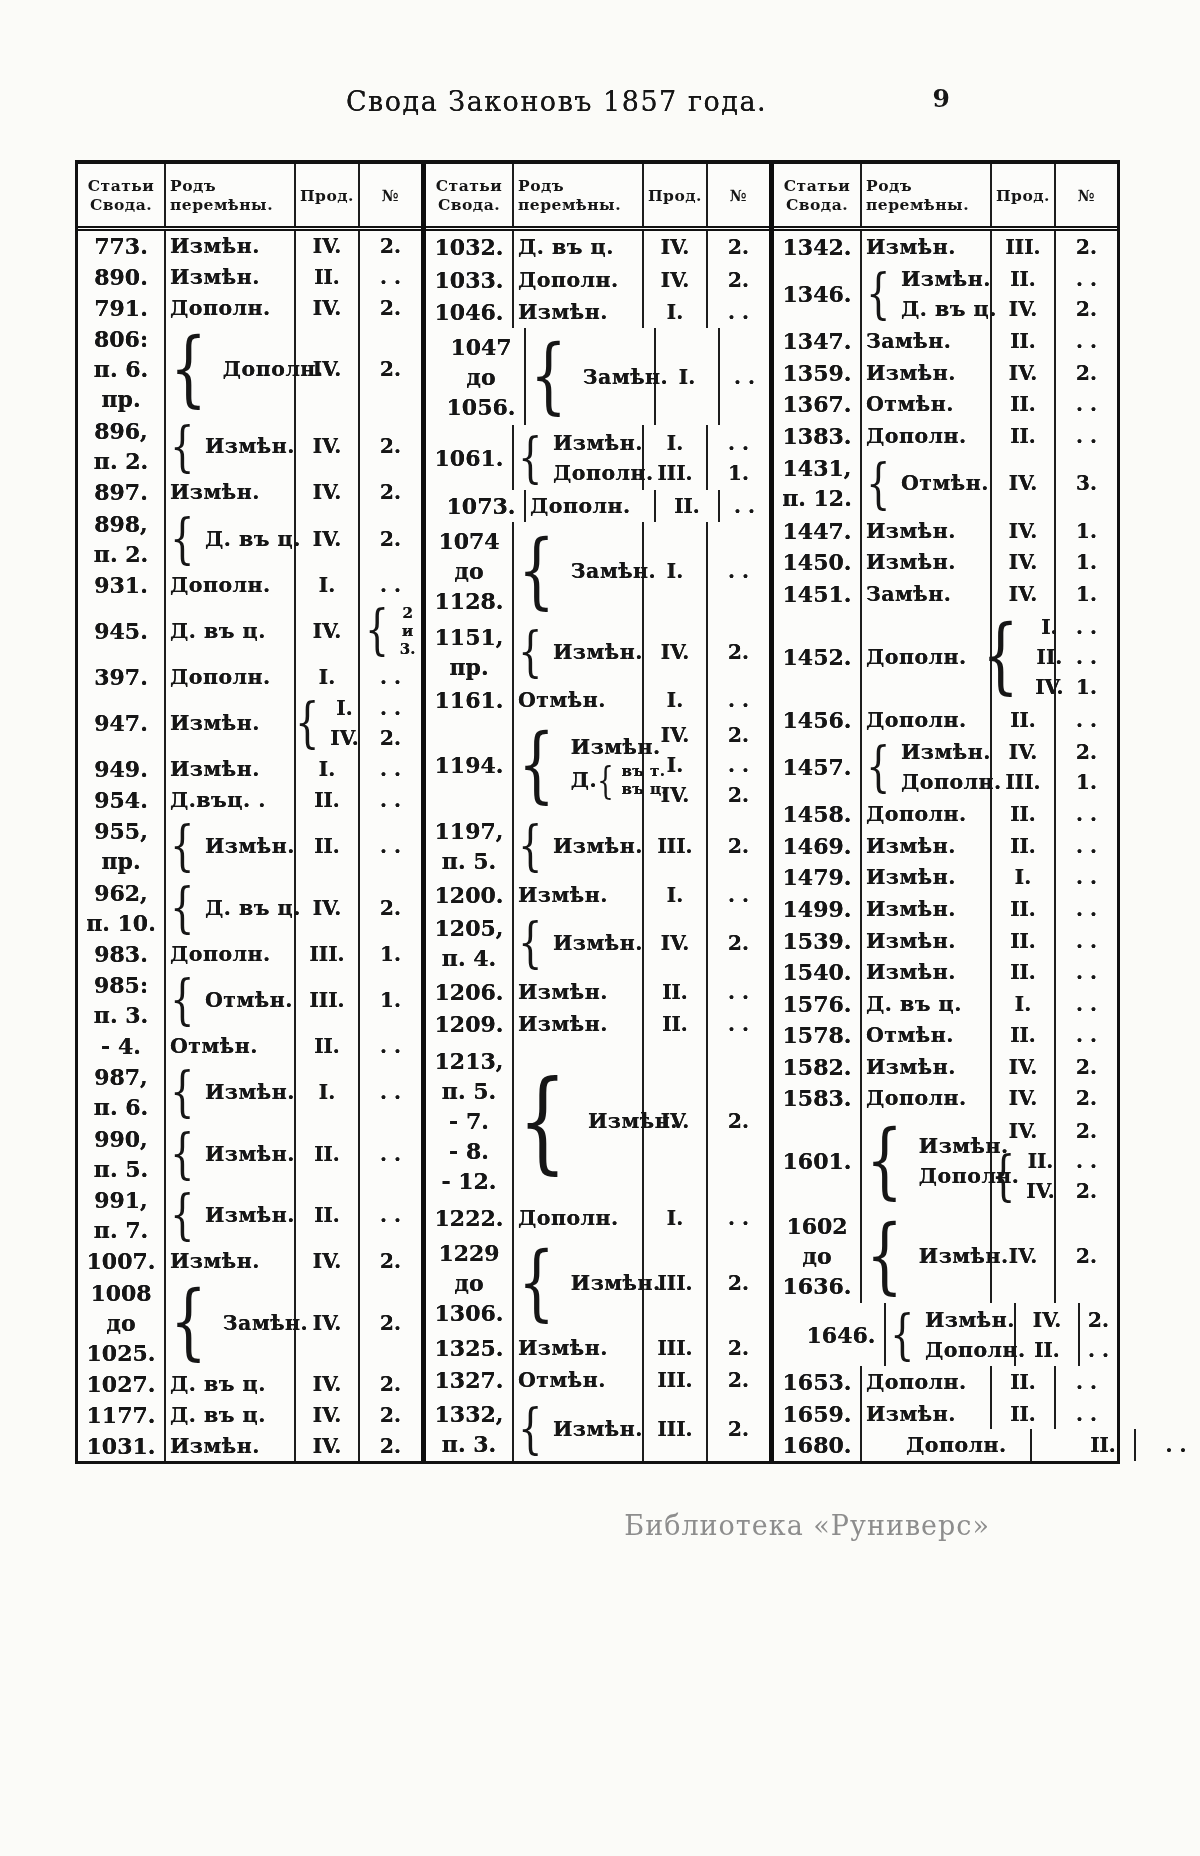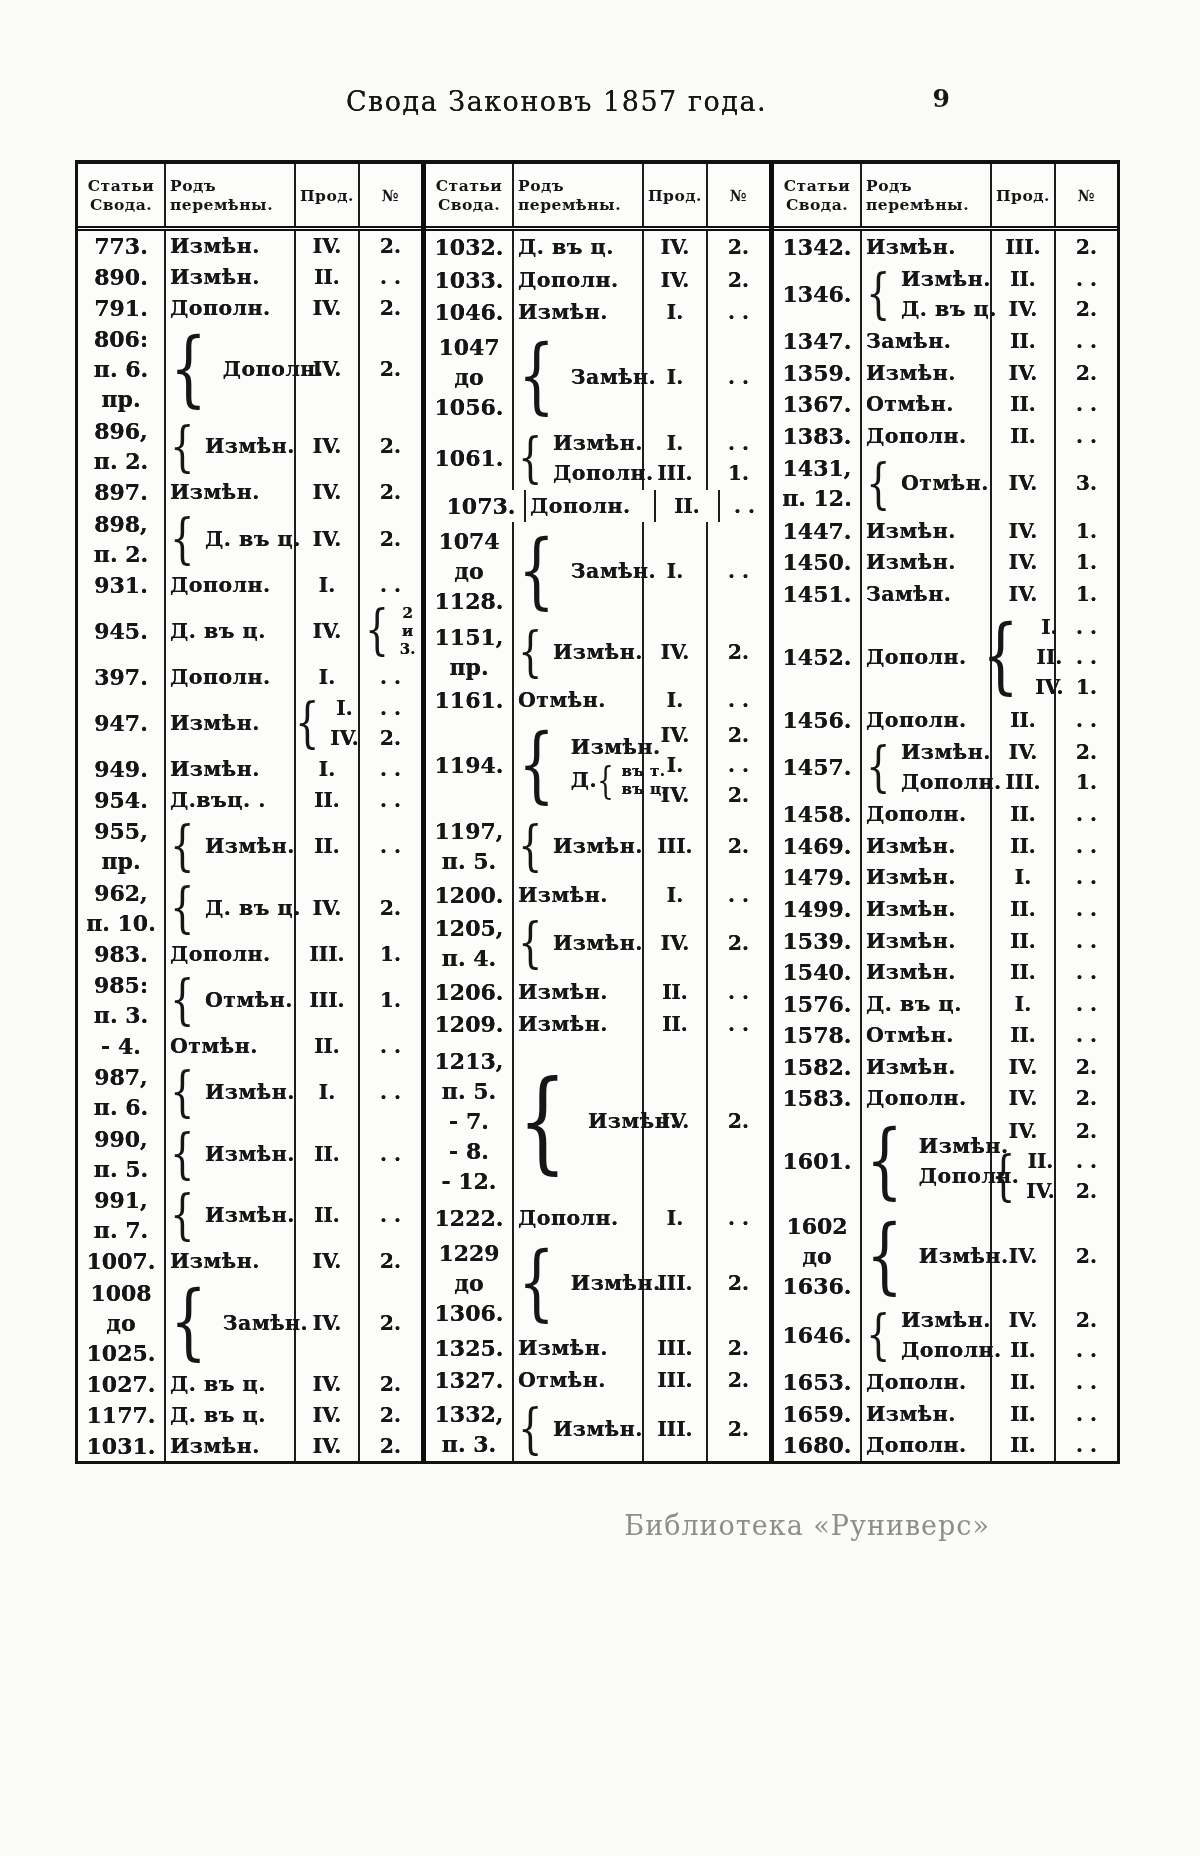"1047" div.trow { padding-left: none -> 12px }
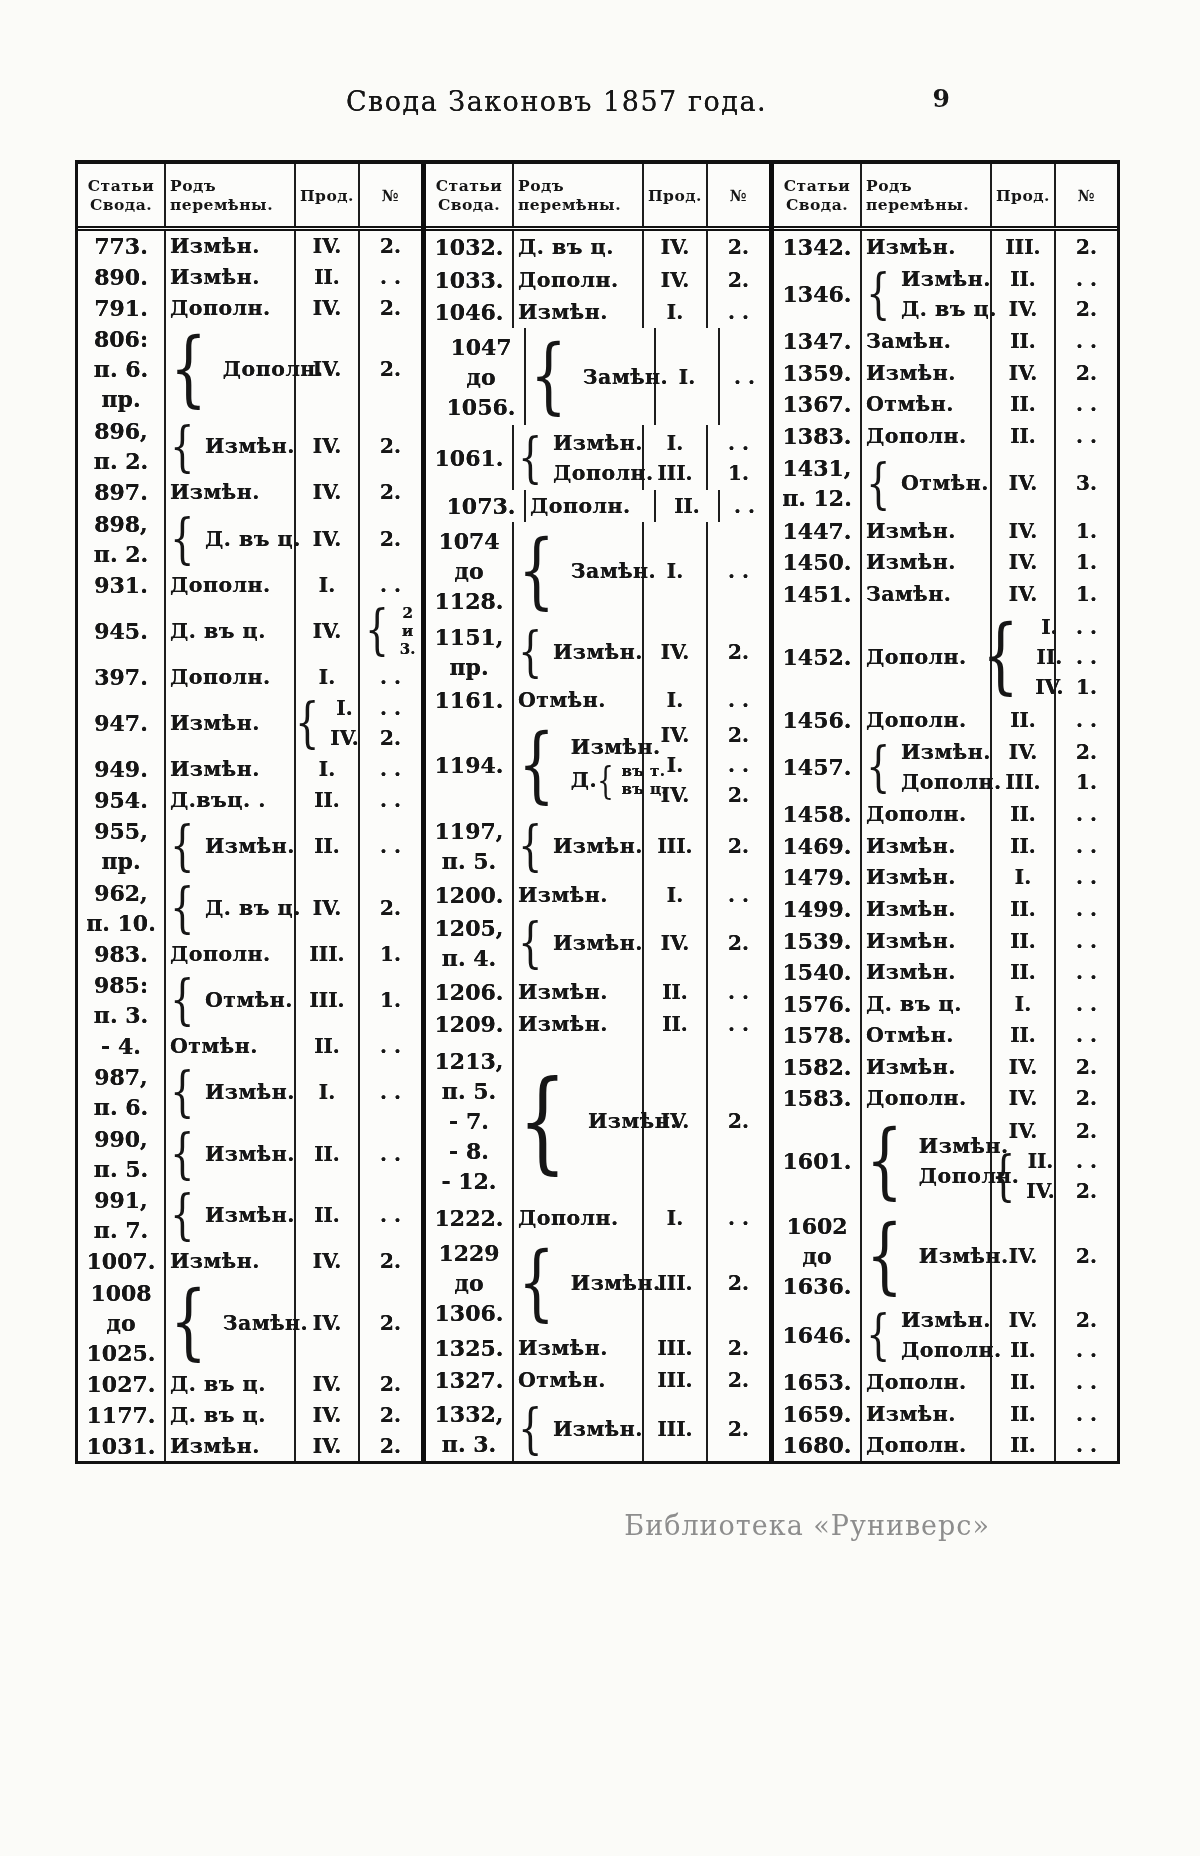"1646." div.trow { padding-left: none -> 24px }
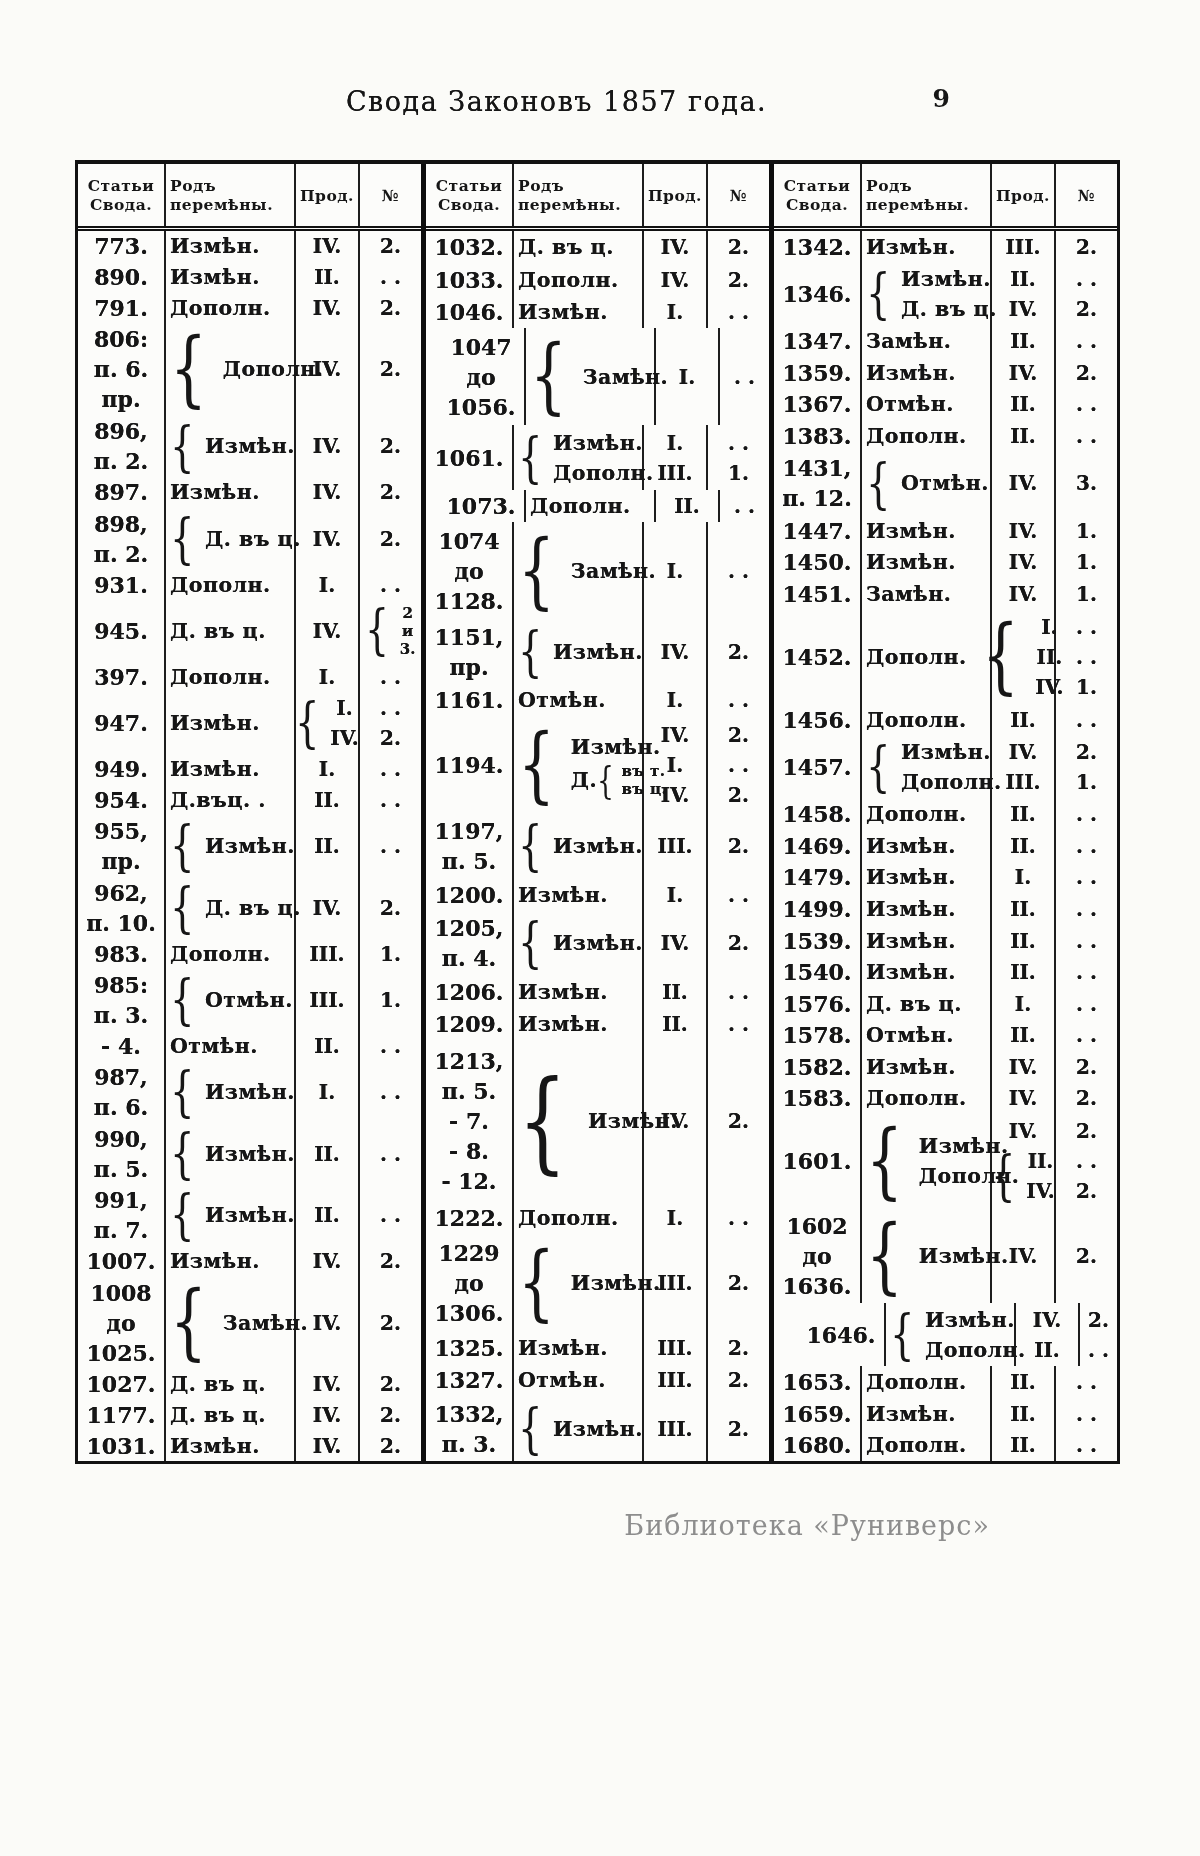"1680." div.trow { gap: none -> 40px }
